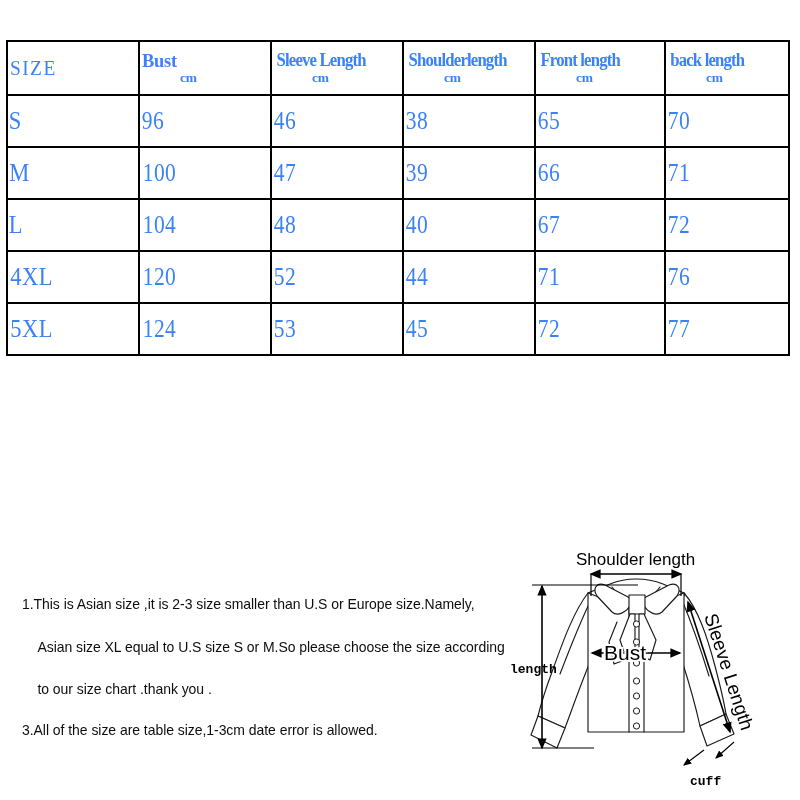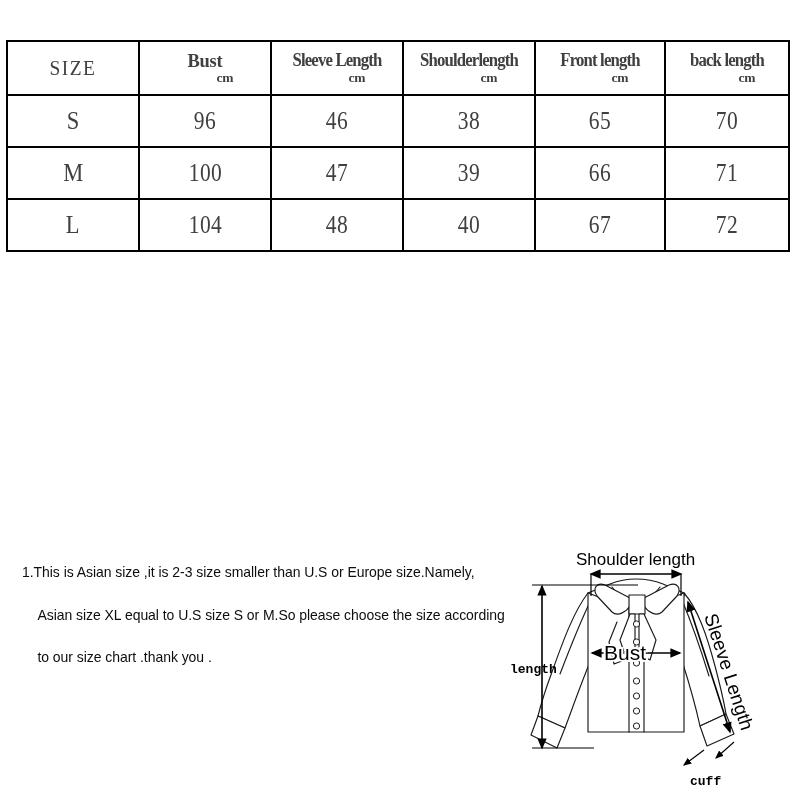"SIZE" table.size-table td { color: #404040 -> #3b82f6; text-align: center -> left }
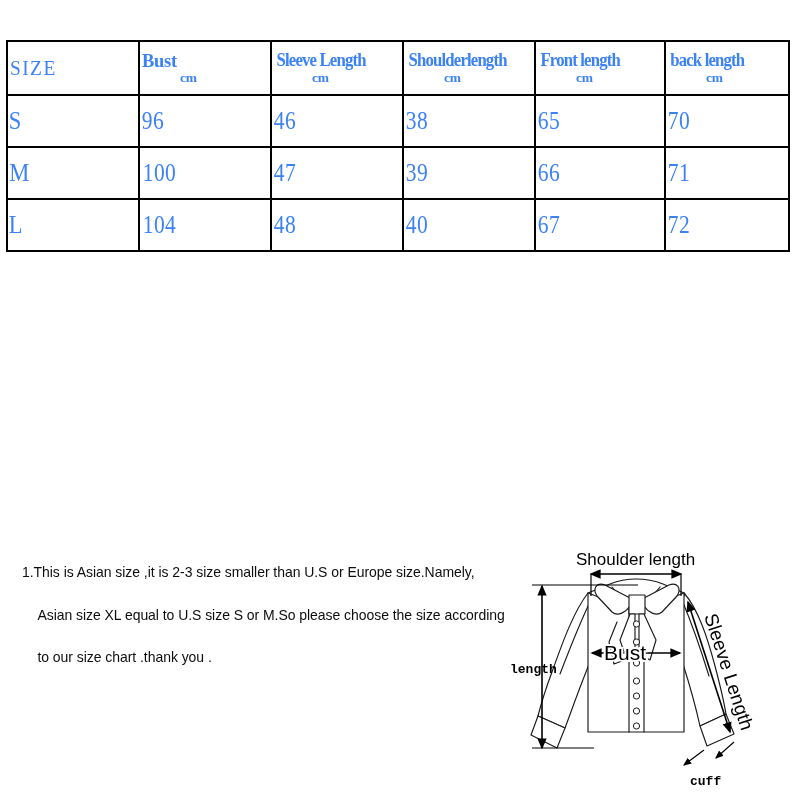"4XL" tr { html: none -> <tr> <td><span>4XL</span></td> <td><span>120</span></td> <td><span>52</span></td> <td><span>44</span></td> <td><span>71</span></td> <td><span>76</span></td> </tr> }
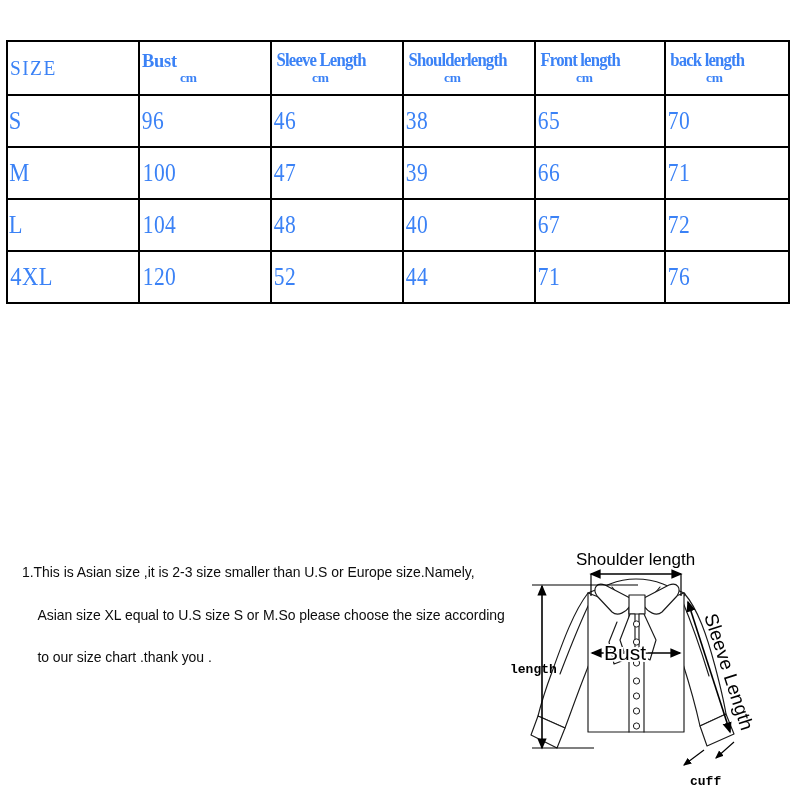"5XL" tr { html: none -> <tr> <td><span>5XL</span></td> <td><span>124</span></td> <td><span>53</span></td> <td><span>45</span></td> <td><span>72</span></td> <td><span>77</span></td> </tr> }
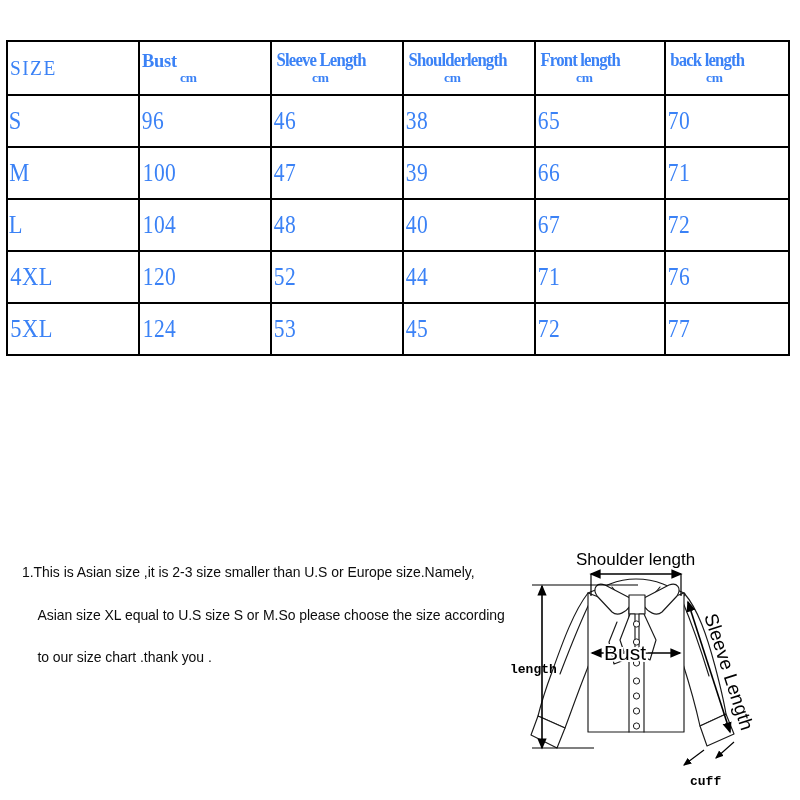"1.This is Asian size ,it" .note-block { margin-top: none -> 32px }
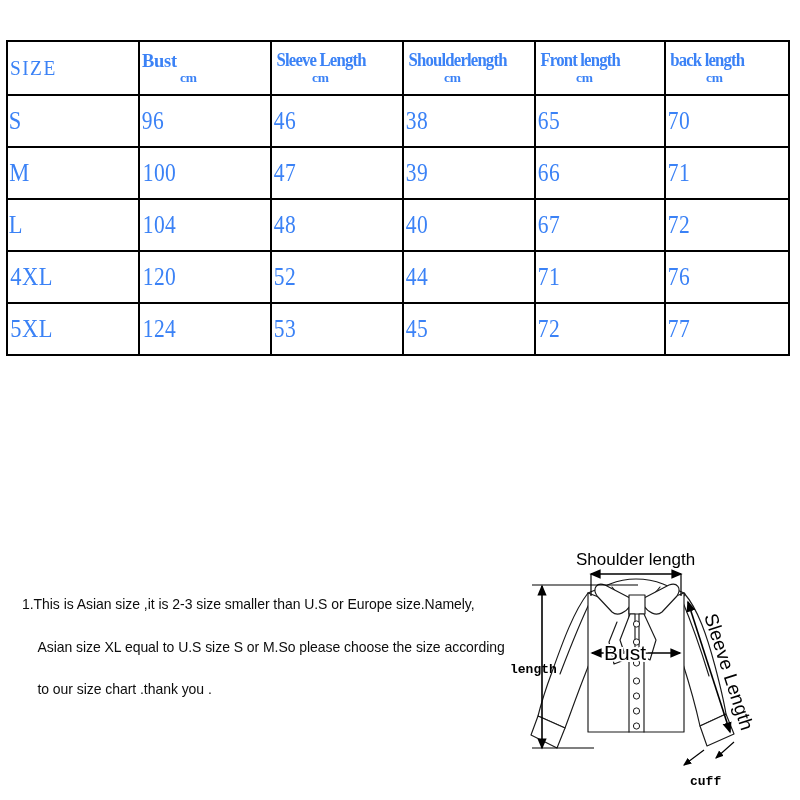"3.All of the size are" div.note-block { html: none -> <div> <div>3.All of the size are table size,1-3cm date error is allowed.</div> </div> }
